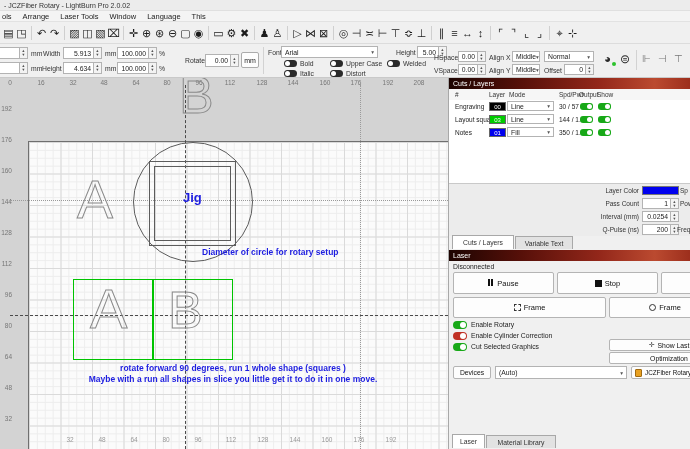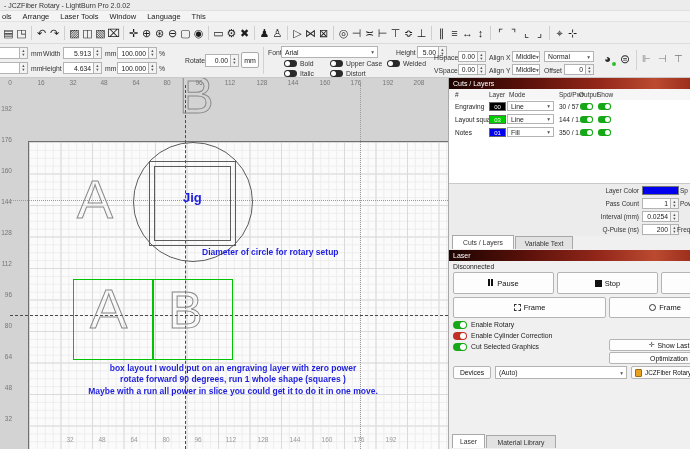"box layout I would put" div { html: <div>box layout I would put on an engraving layer with zero power</div> -> none }
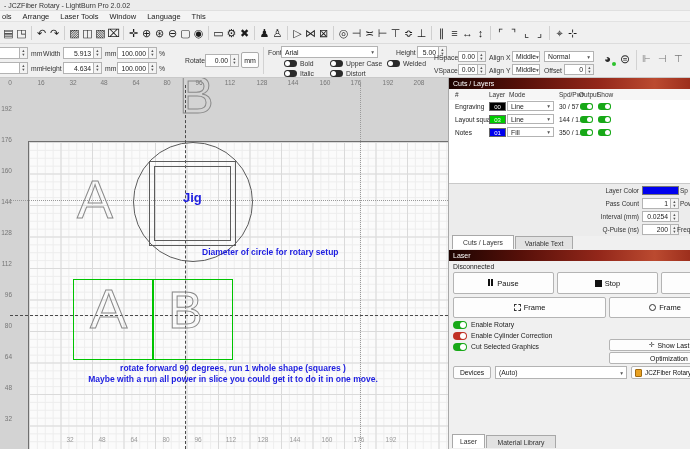"Maybe with a run all" div { text: power in slice you could -> shapes in slice you little }
